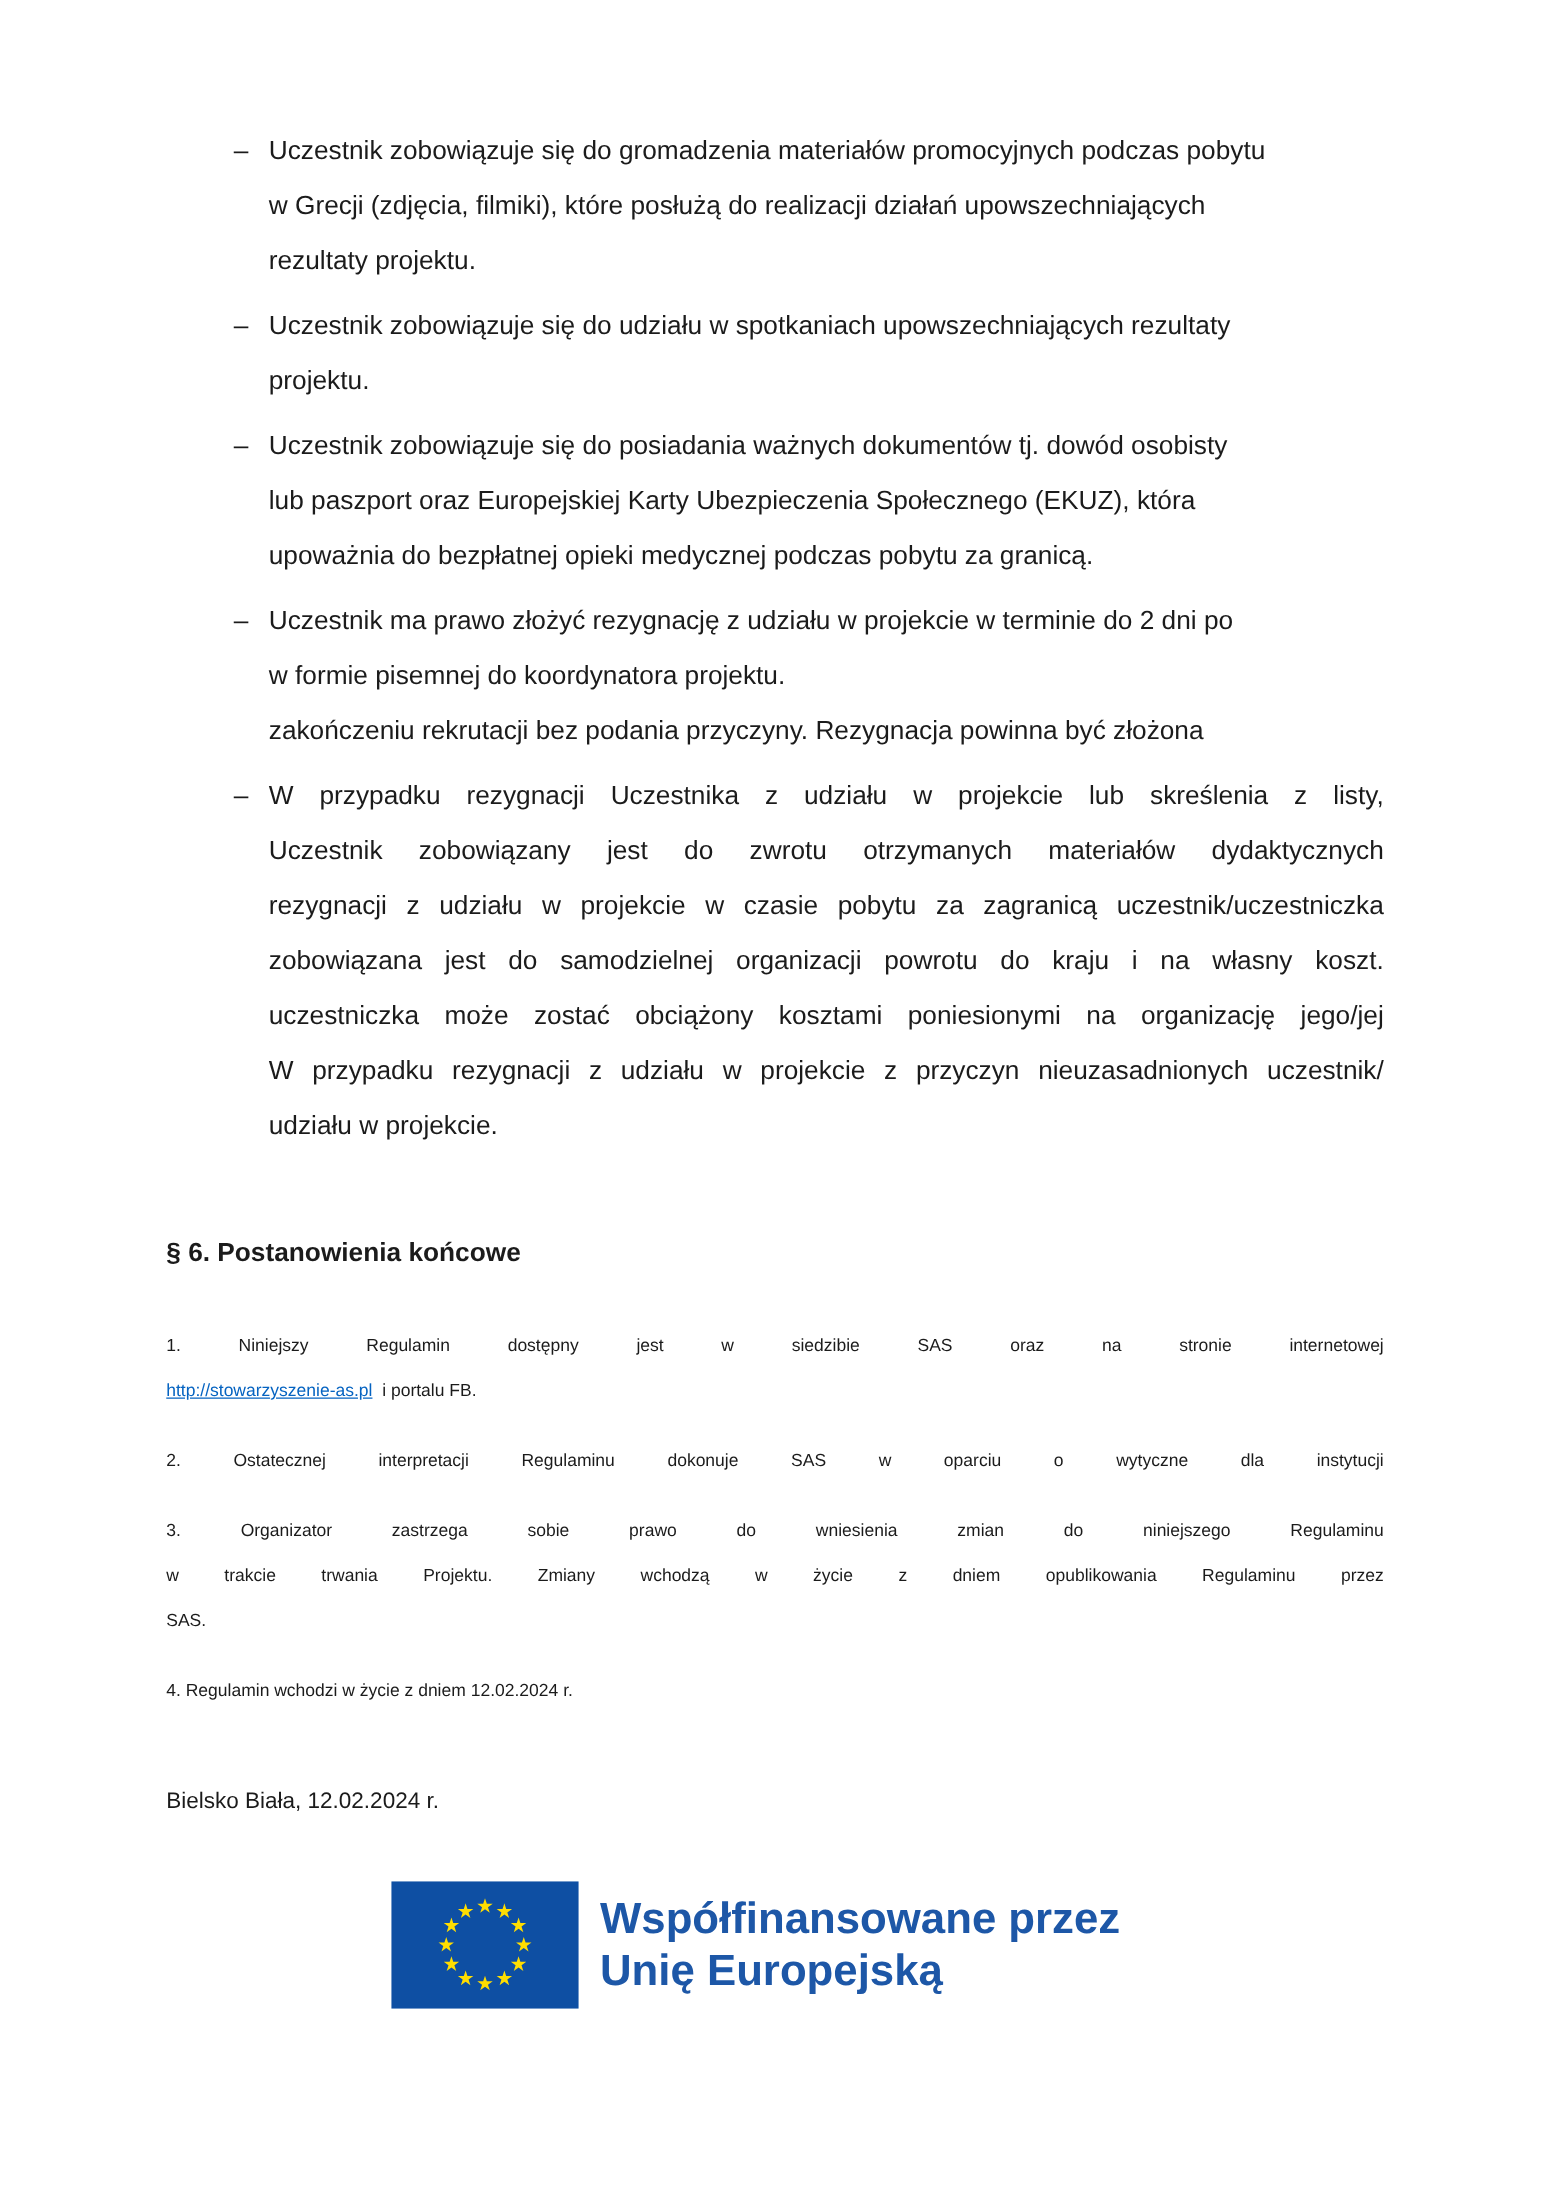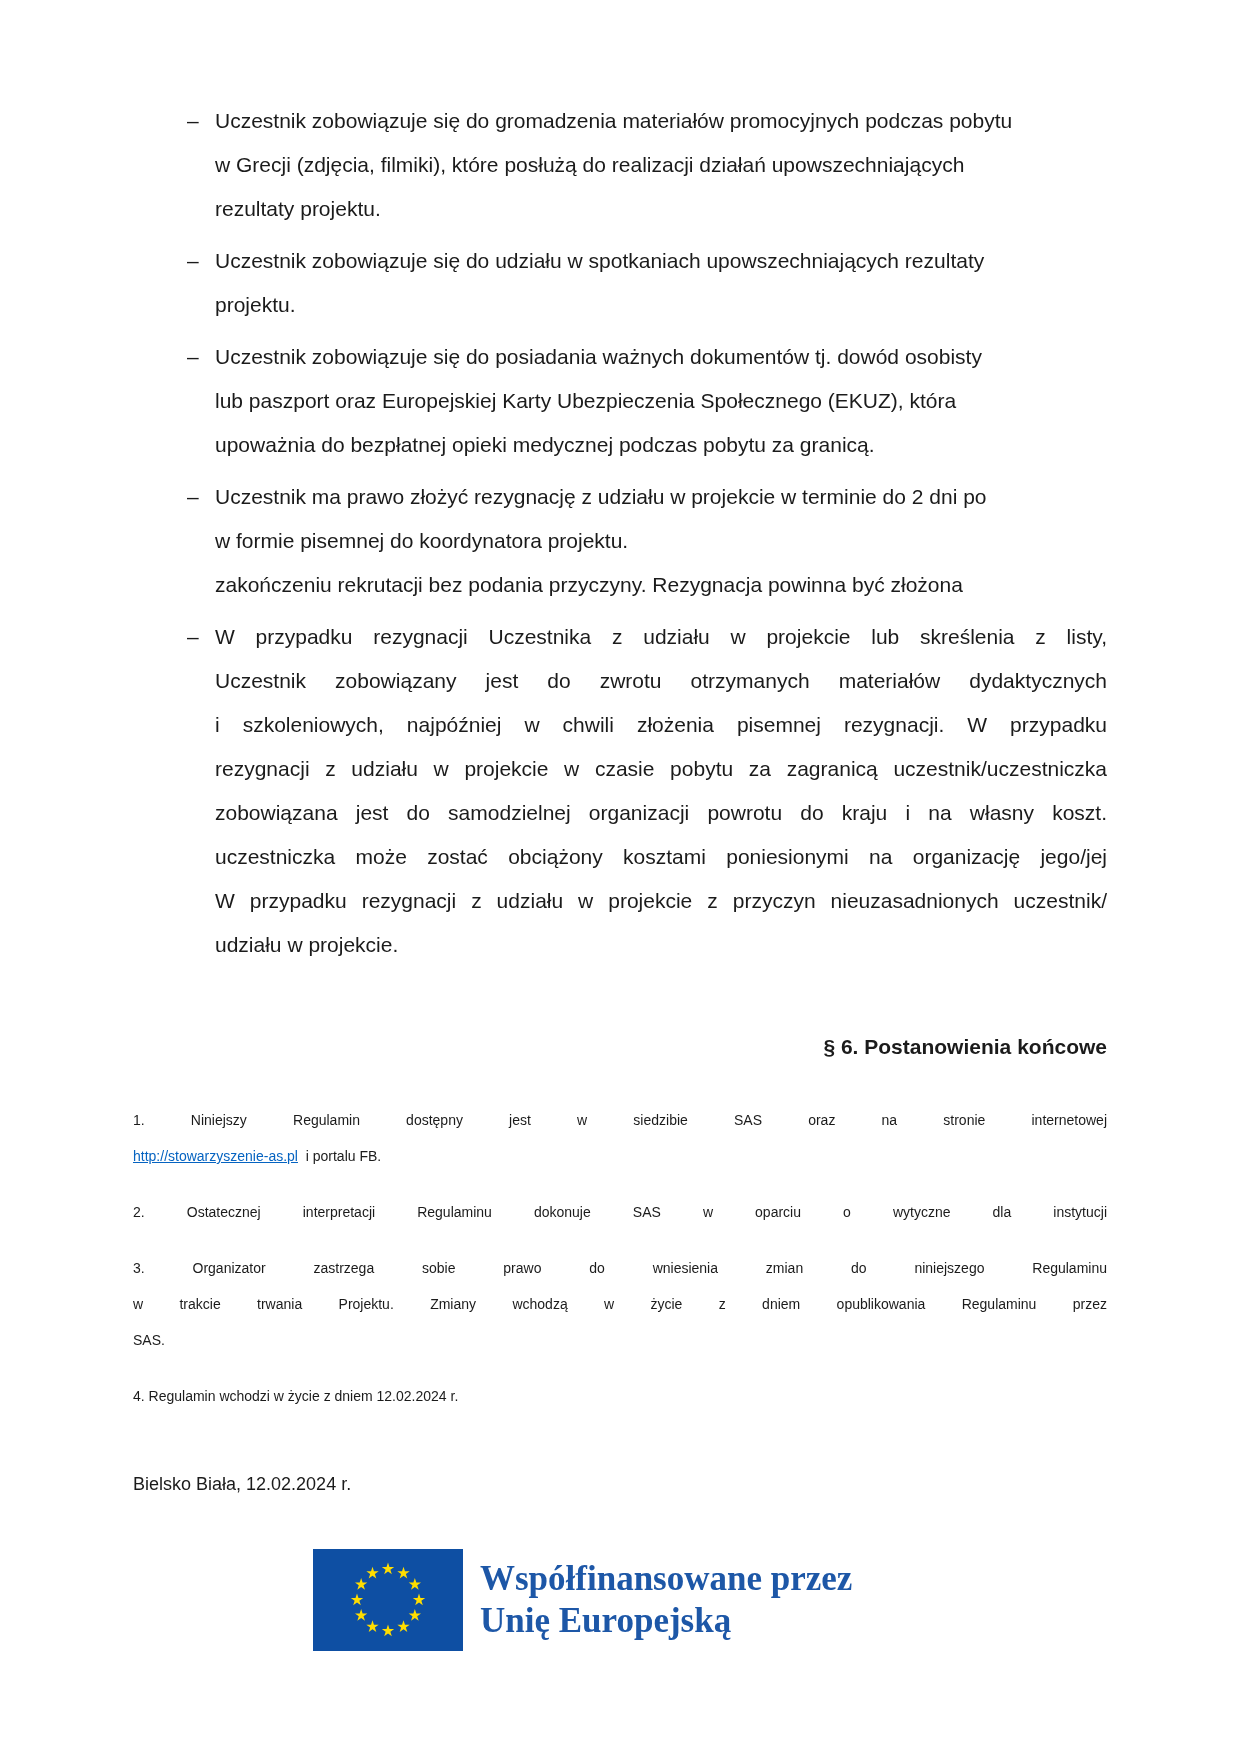"i szkoleniowych, najpóźniej w chwili" div.ln { html: <div>i szkoleniowych, najpóźniej w chwili złożenia pisemnej rezygnacji. W przypadku</div> -> none }
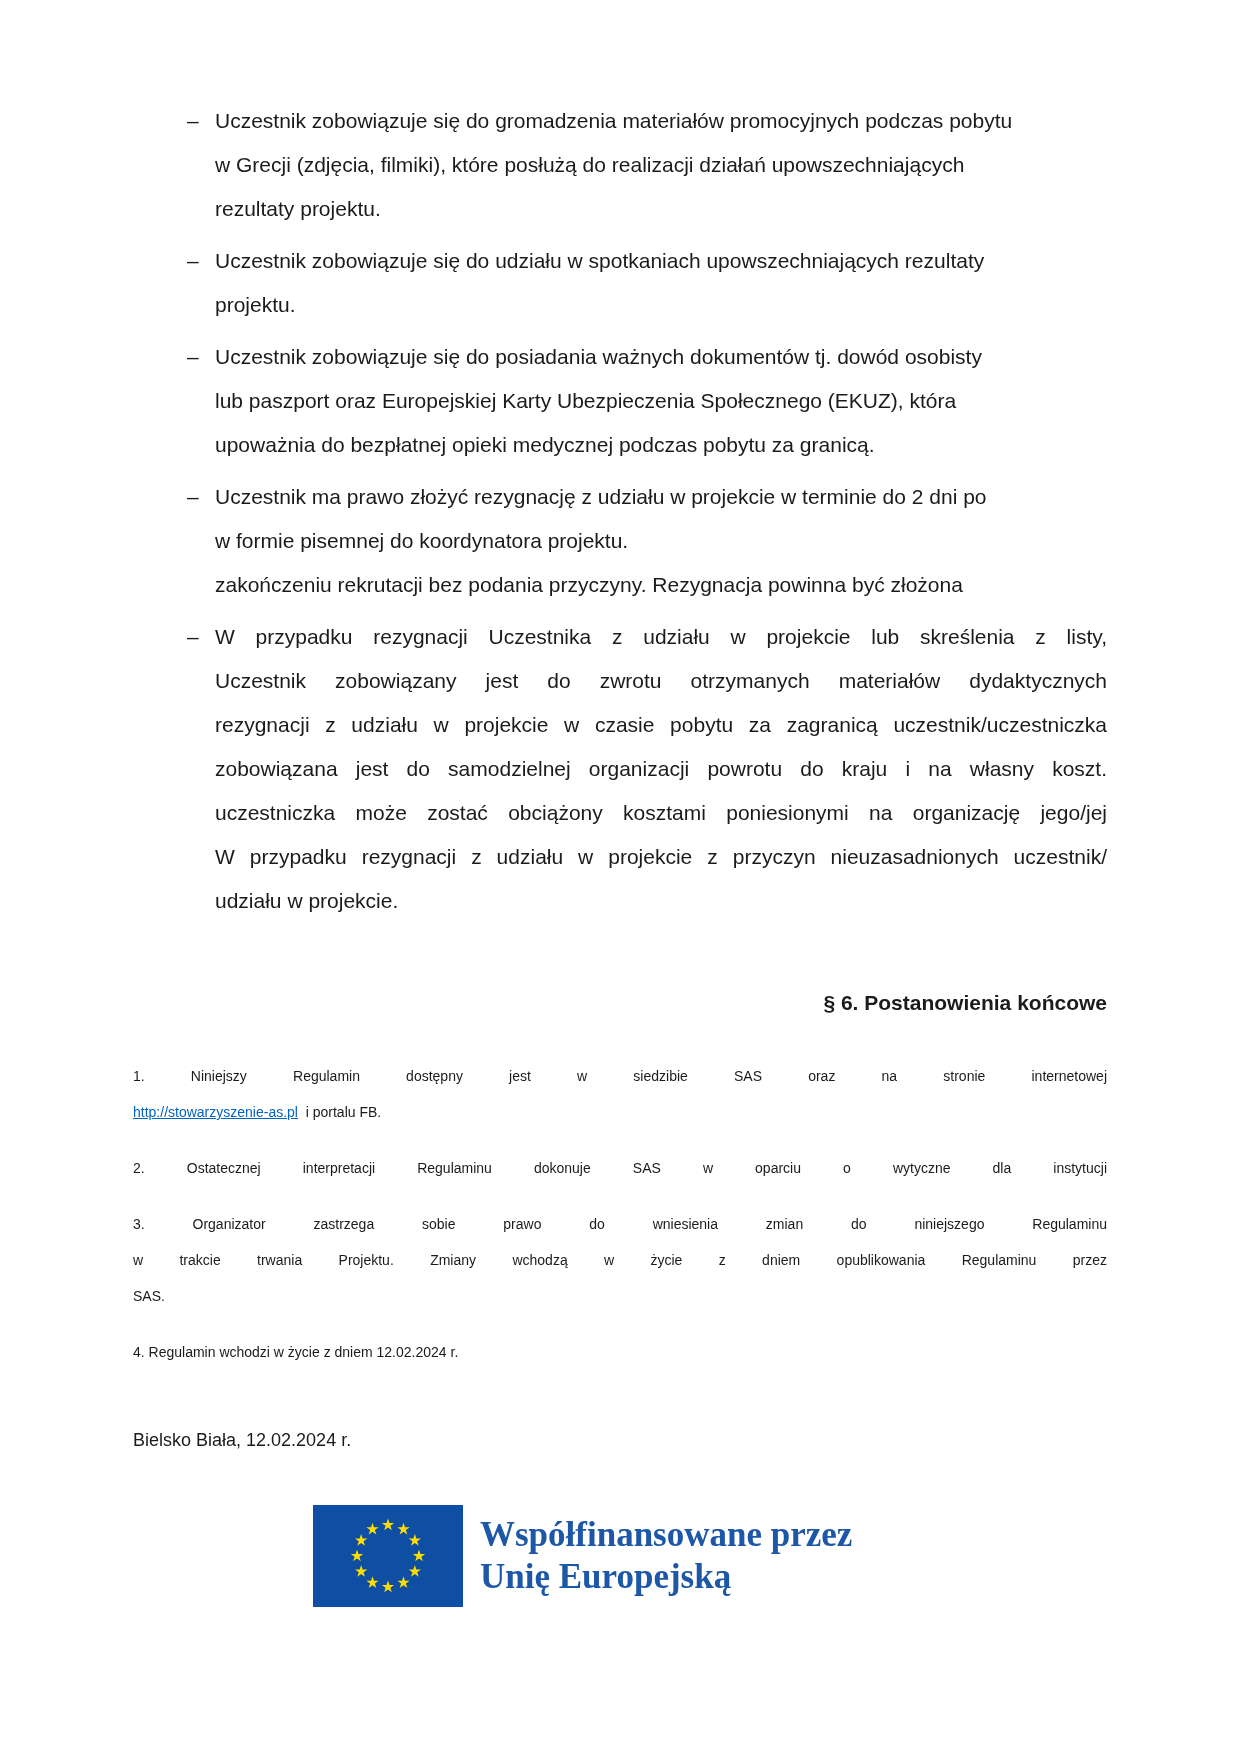"§ 6. Postanowienia końcowe" .section-heading { text-align: right -> left }
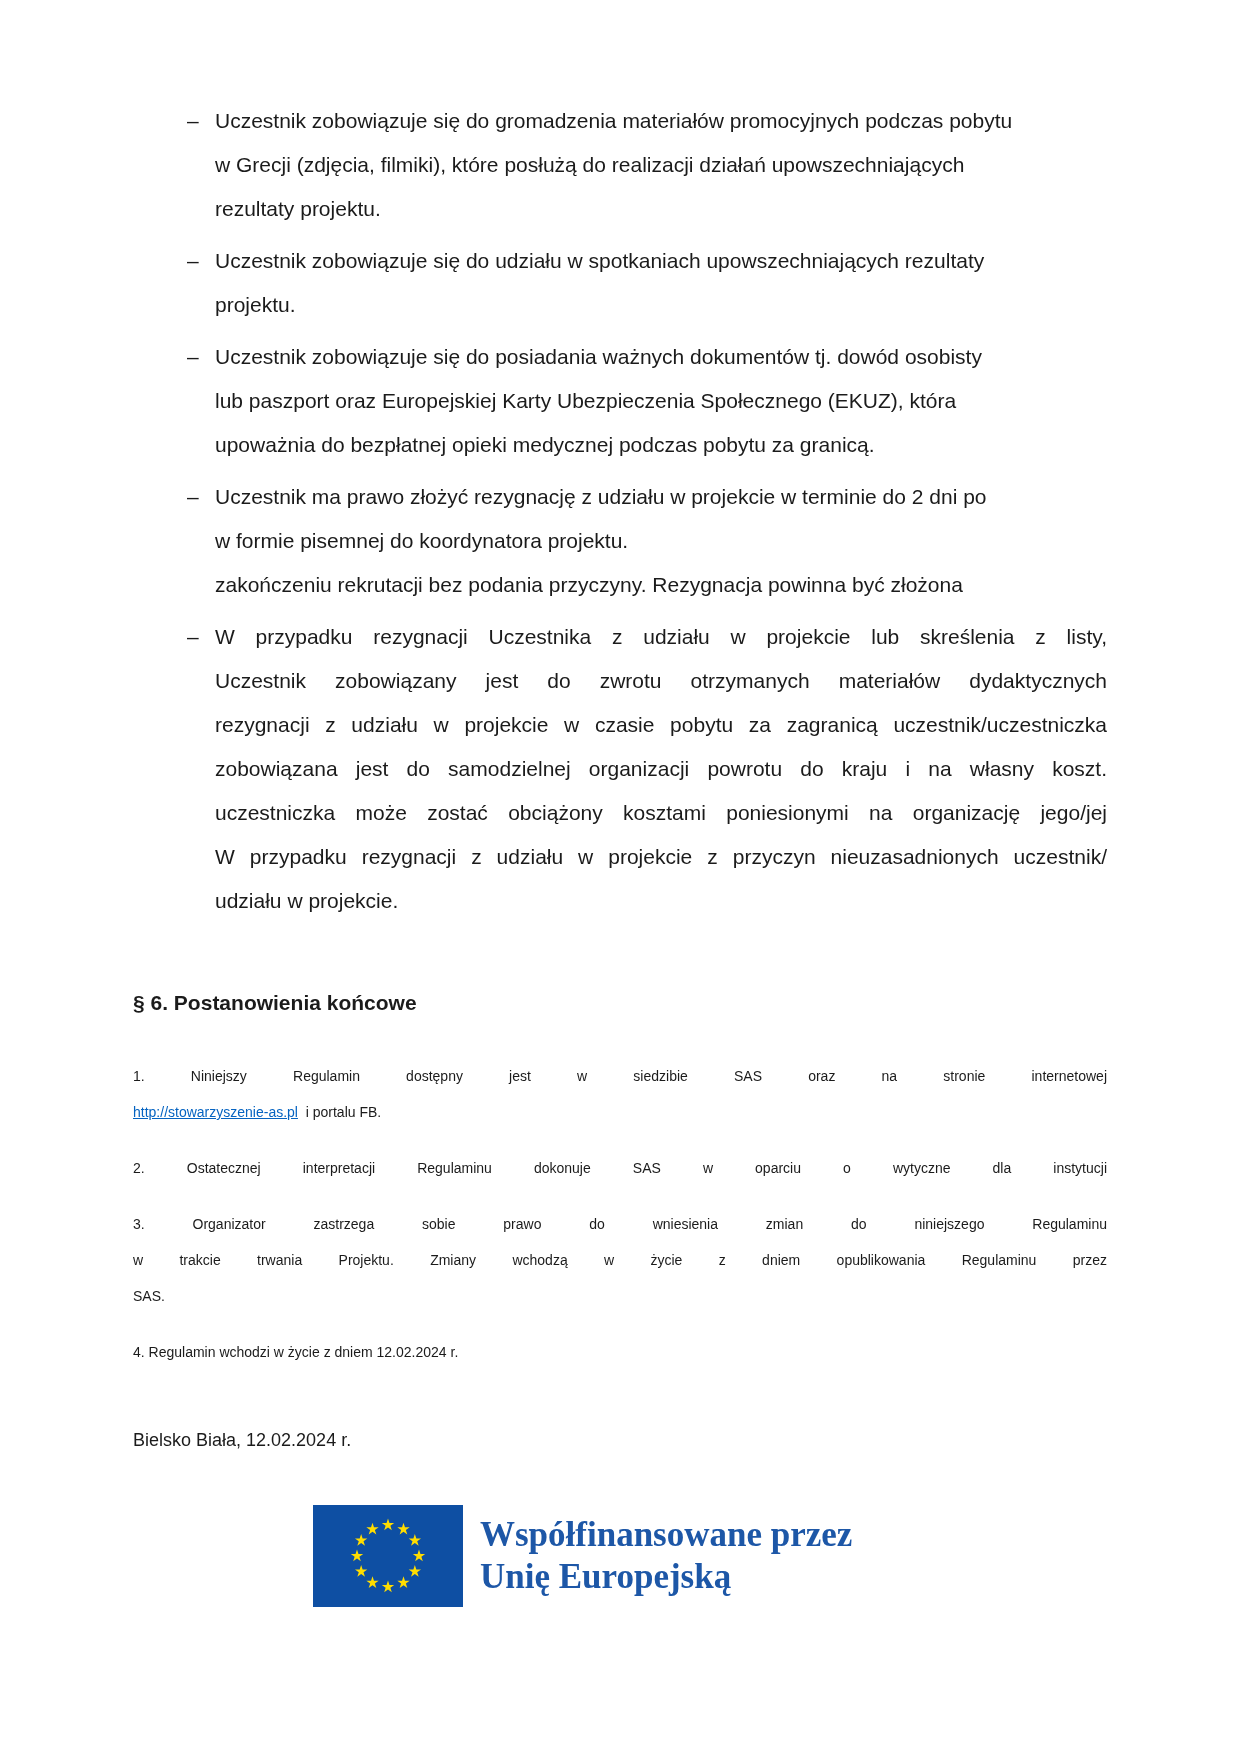"Współfinansowane przez" .logo-row { font-family: Liberation Serif, serif -> none }
